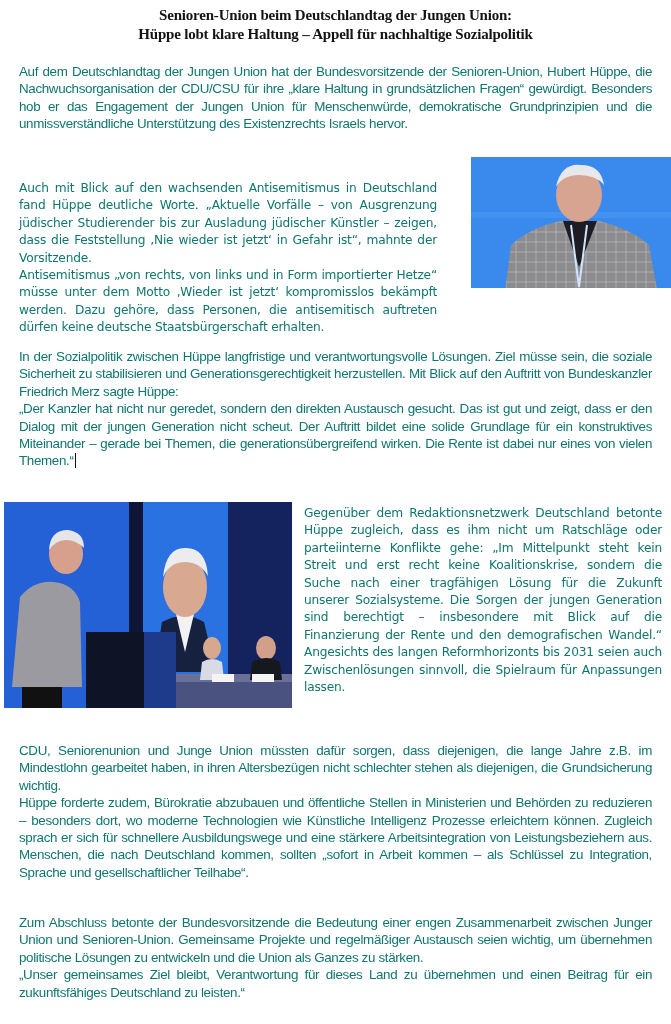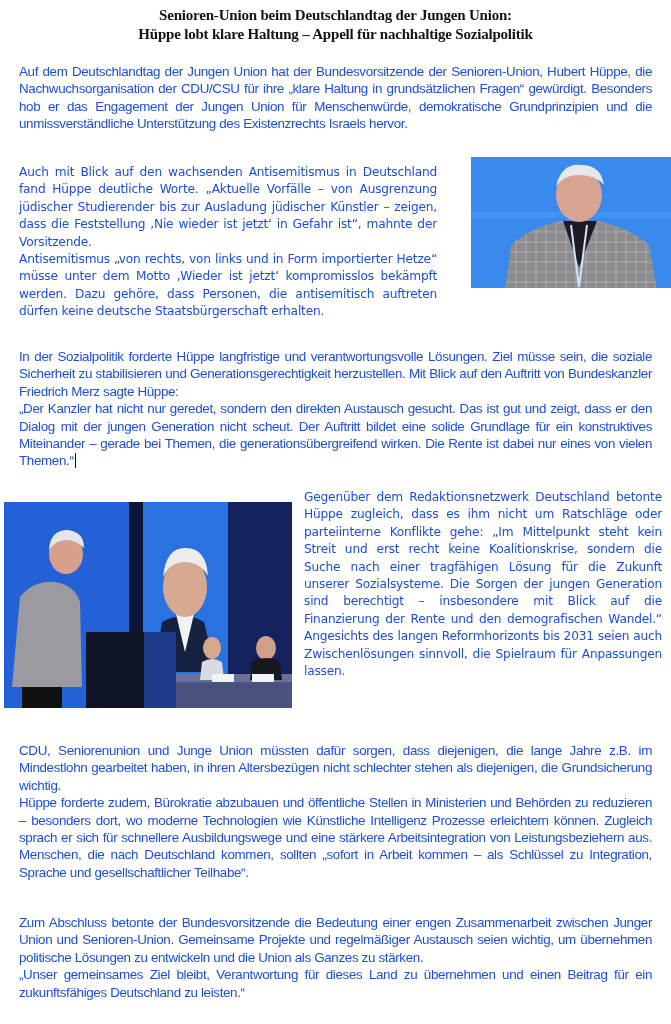"Auf dem Deutschlandtag der Jungen" .para { color: #1d4ed8 -> #0f766e }
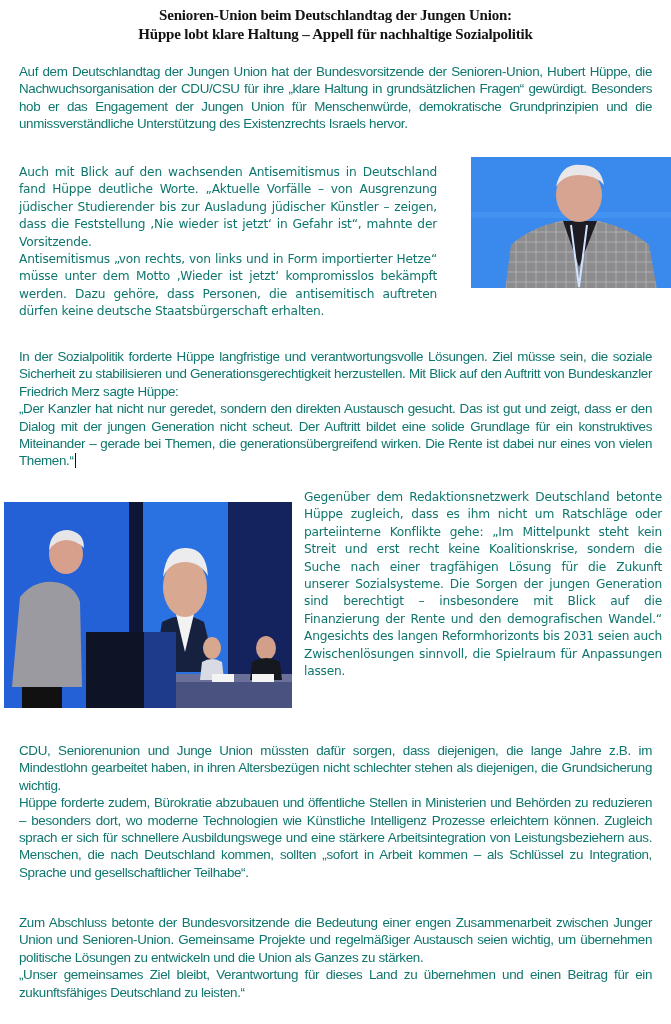"Auch mit Blick auf den" .wide { margin-top: none -> 16px }
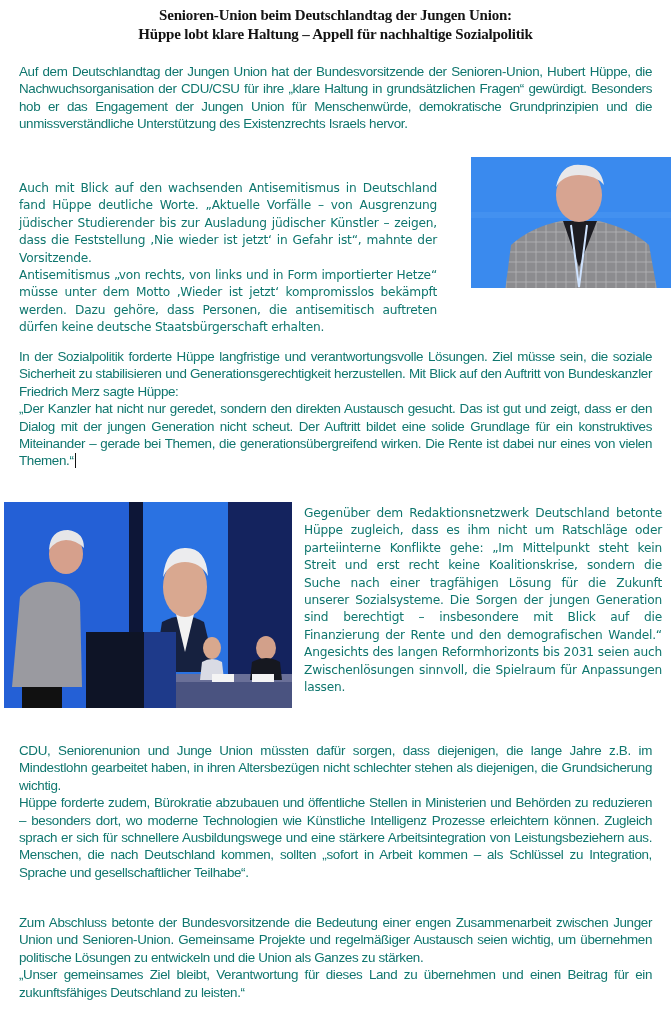"In der Sozialpolitik forderte Hüppe" p { text: forderte -> zwischen }
